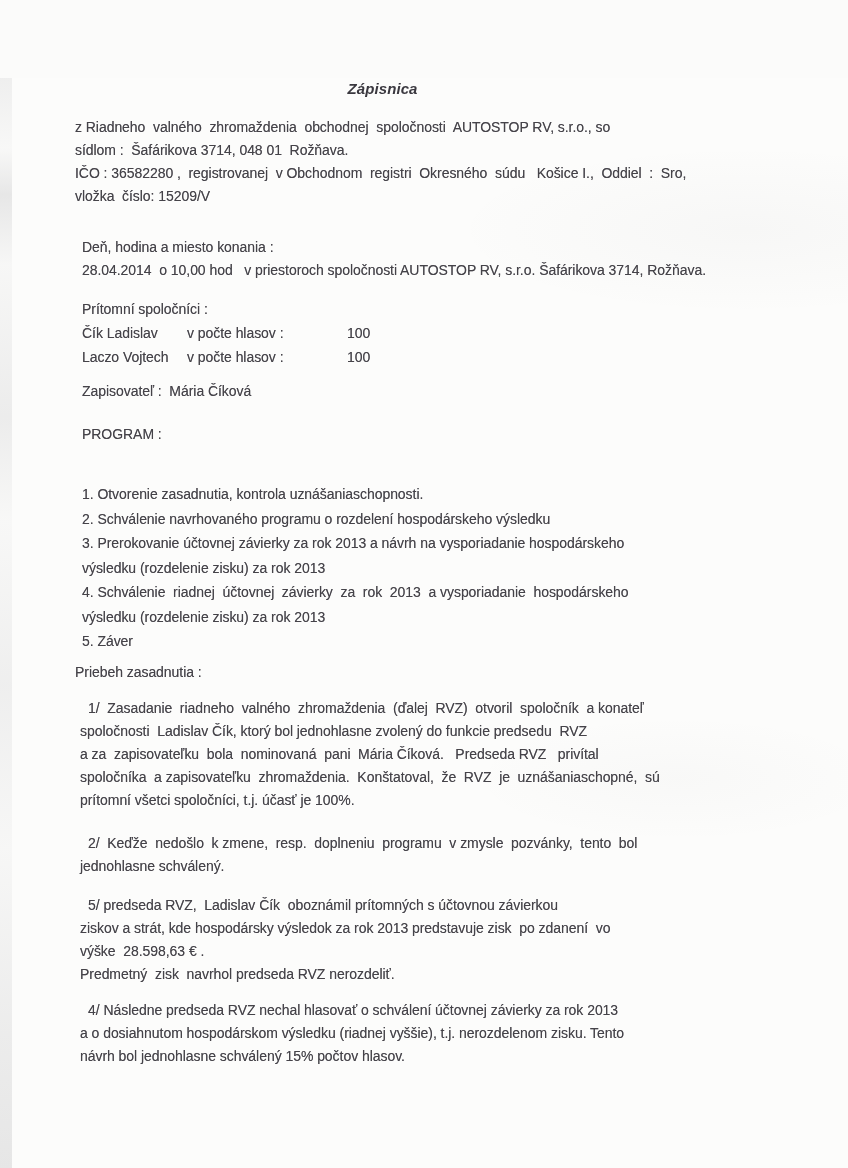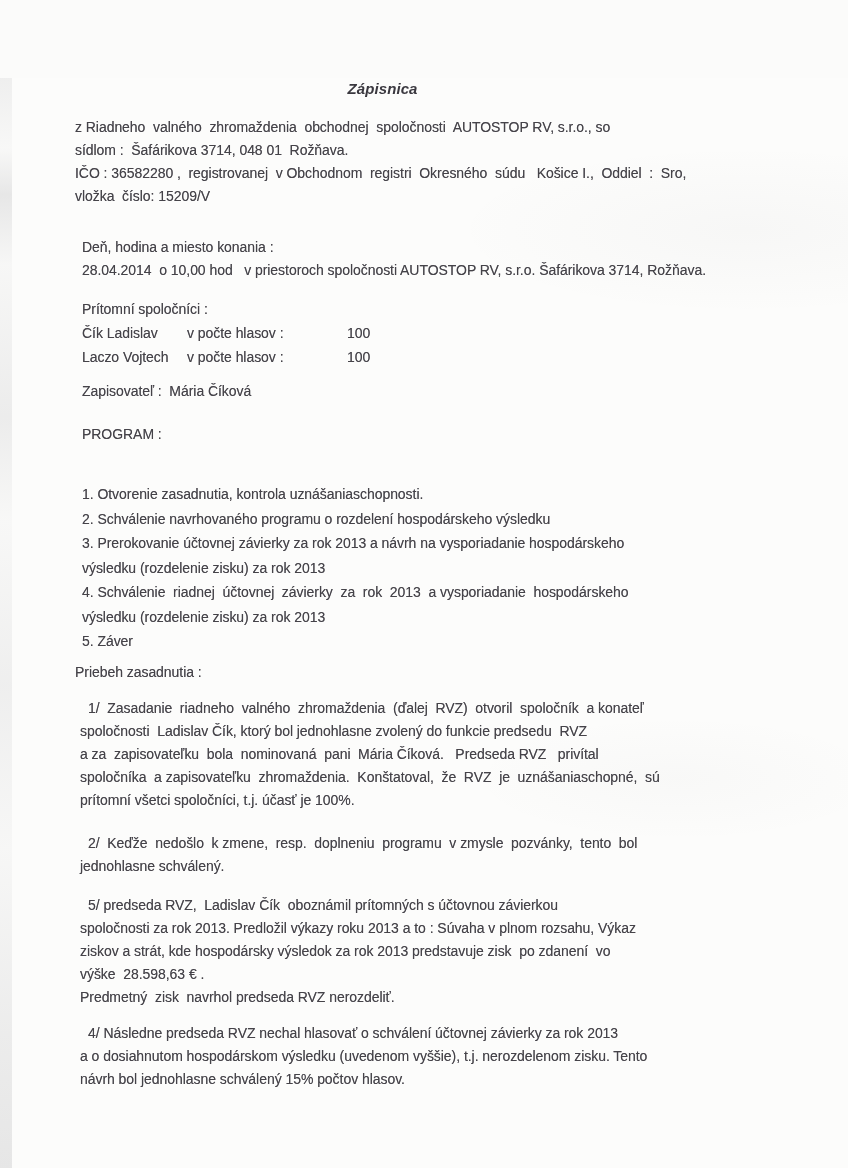"spoločnosti za rok 2013. Predložil" div.t-line { html: <div>spoločnosti za rok 2013. Predložil výkazy roku 2013 a to : Súvaha v plnom rozsahu, Výkaz</div> -> none }
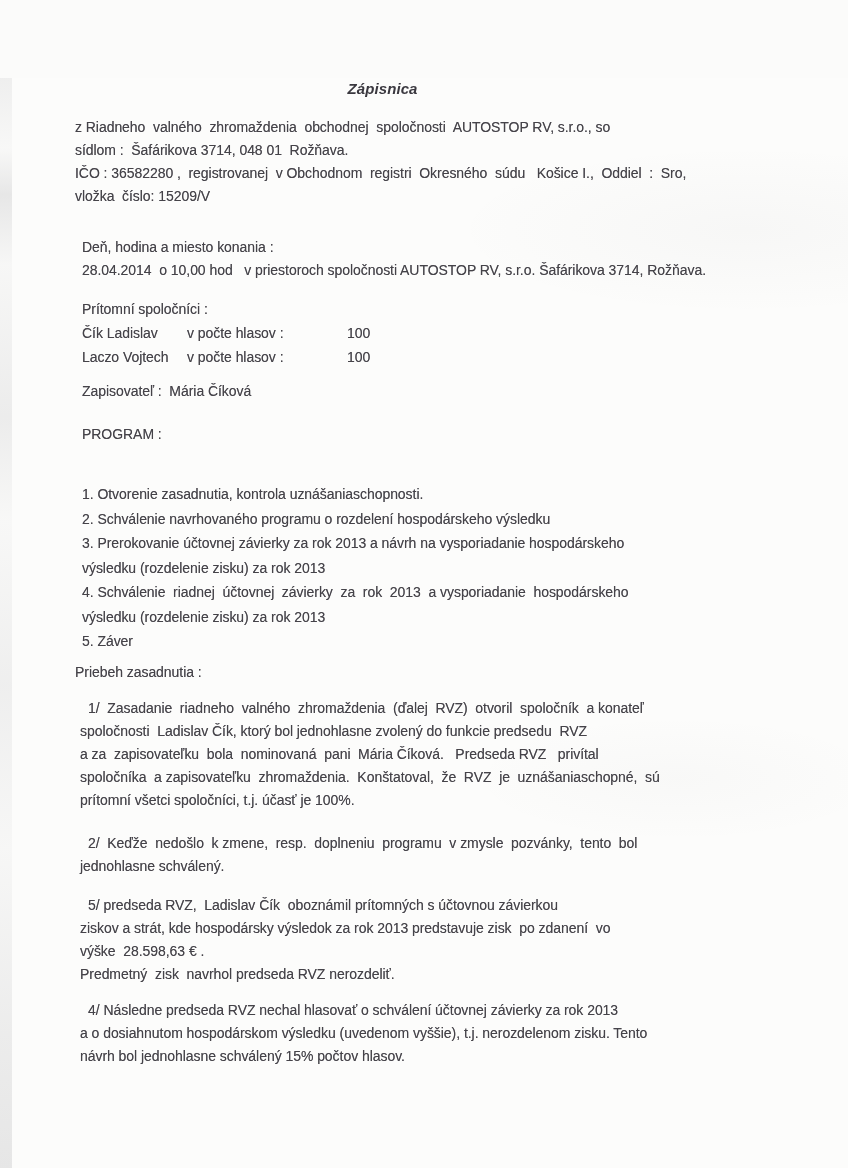"a o dosiahnutom hospodárskom výsledku" div.t-line { text: uvedenom -> riadnej }
